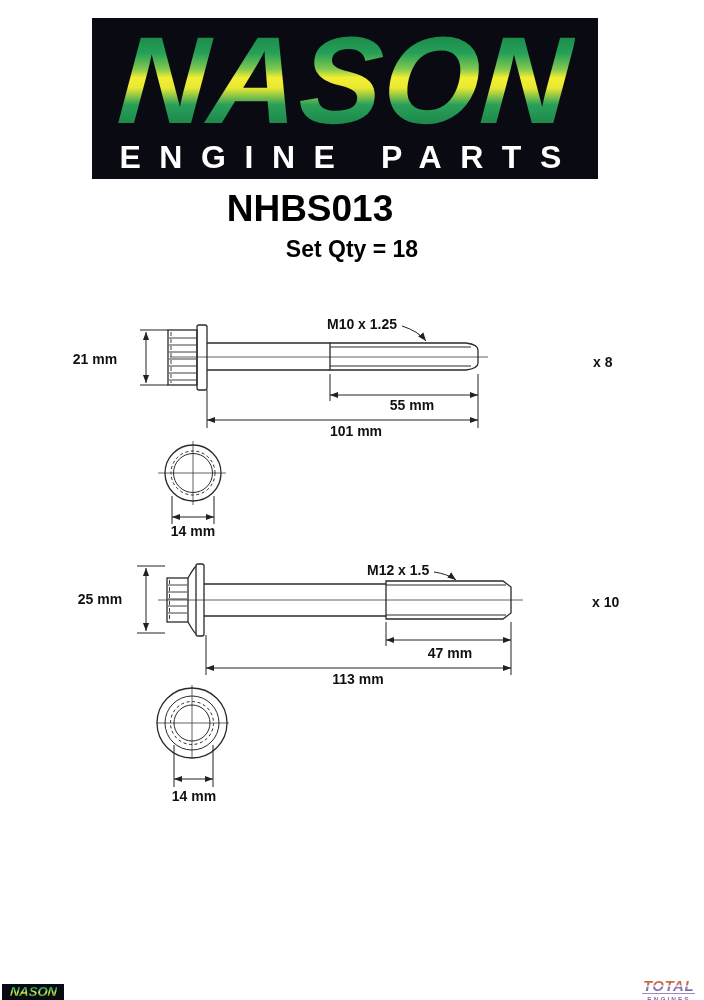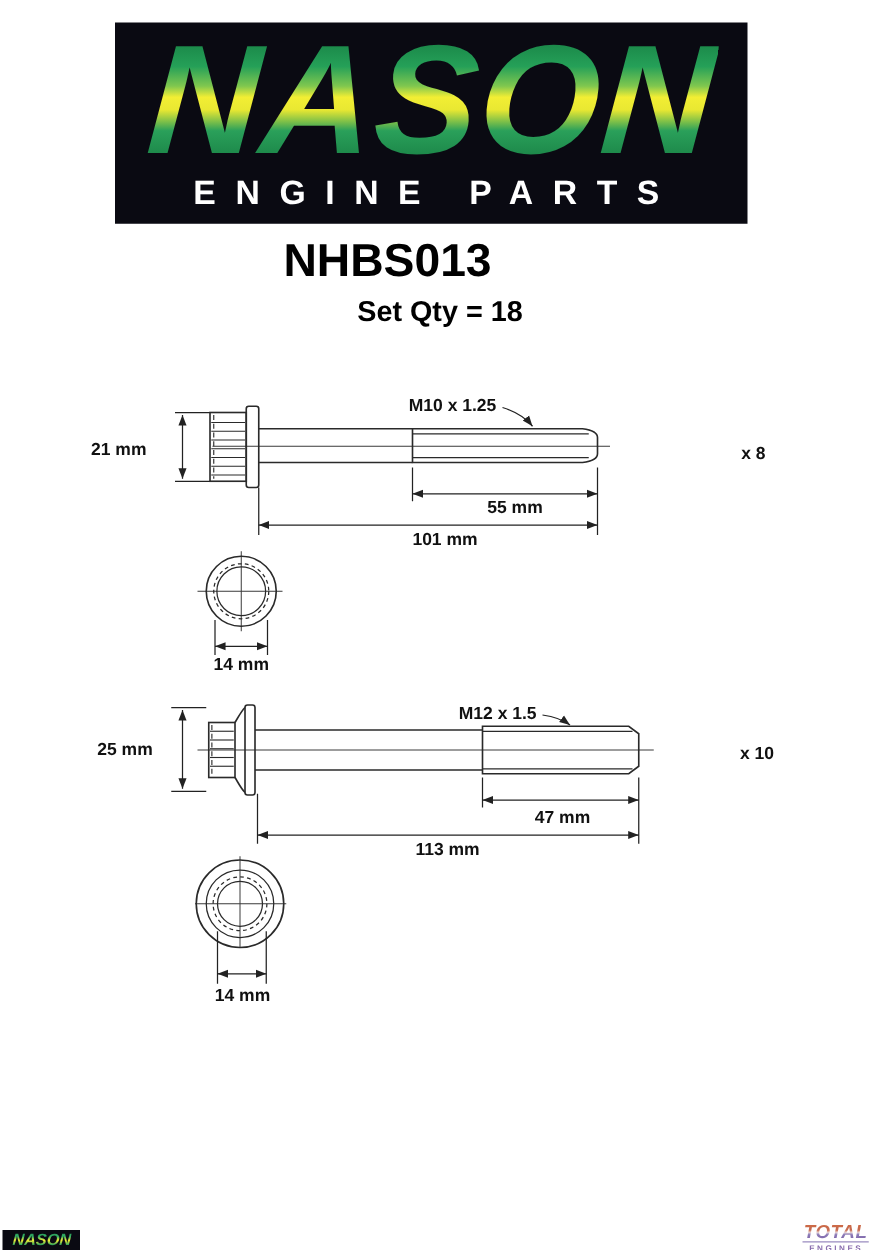"ENGINE PARTS" .engine-parts { font-size: 27px -> 32px }
